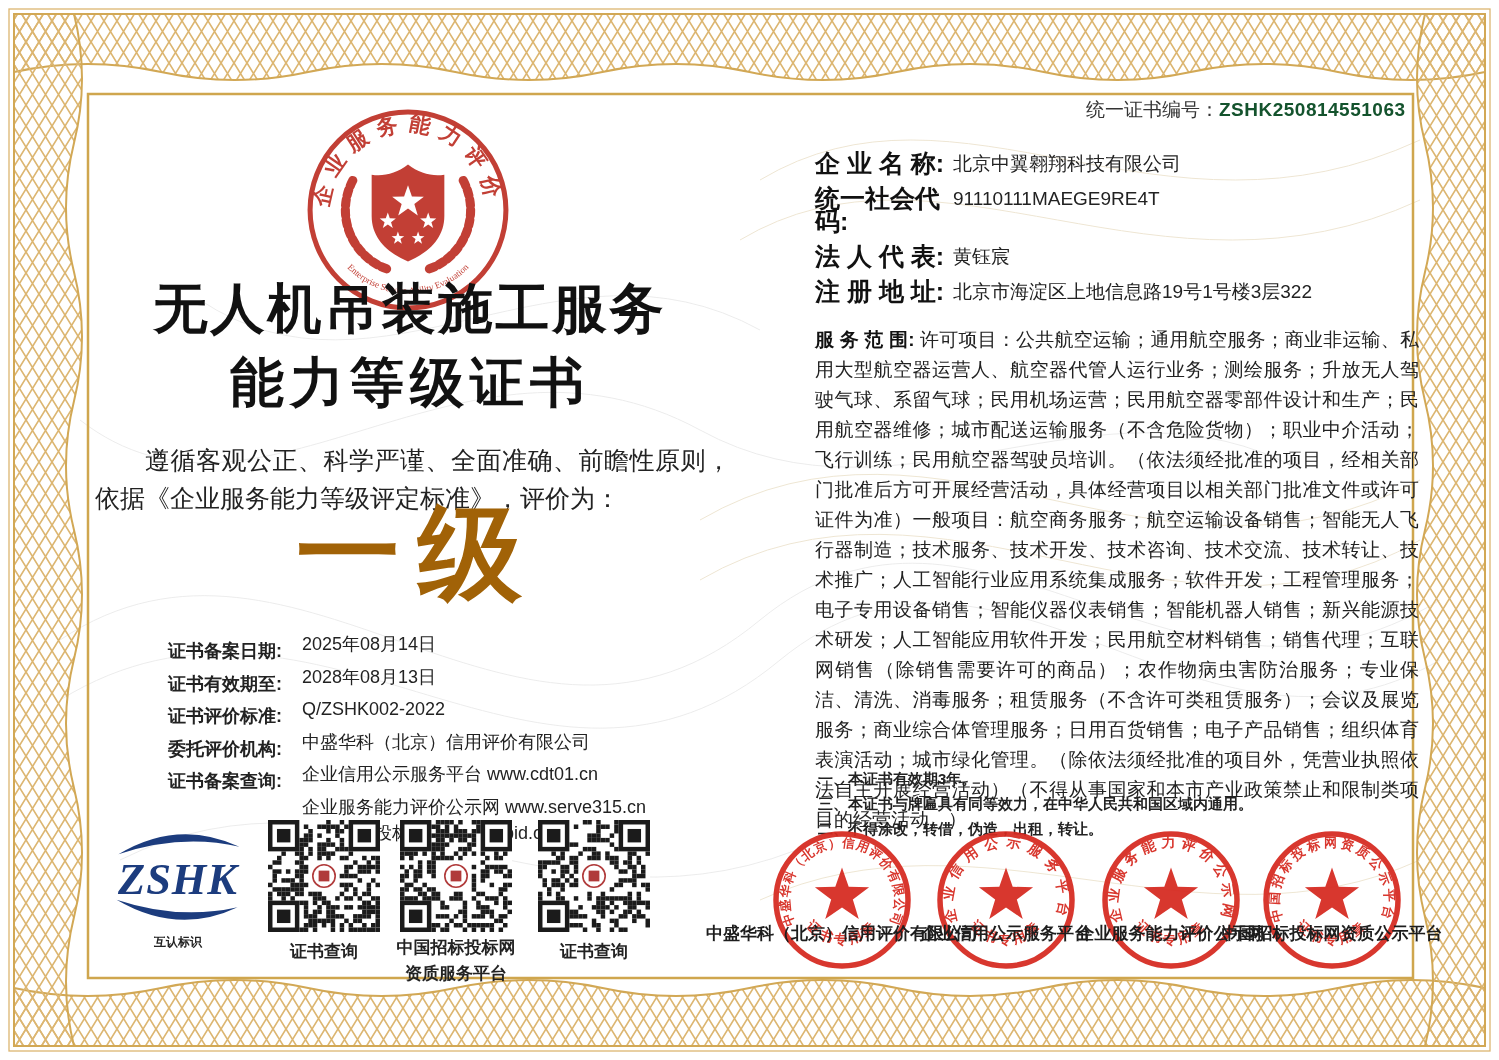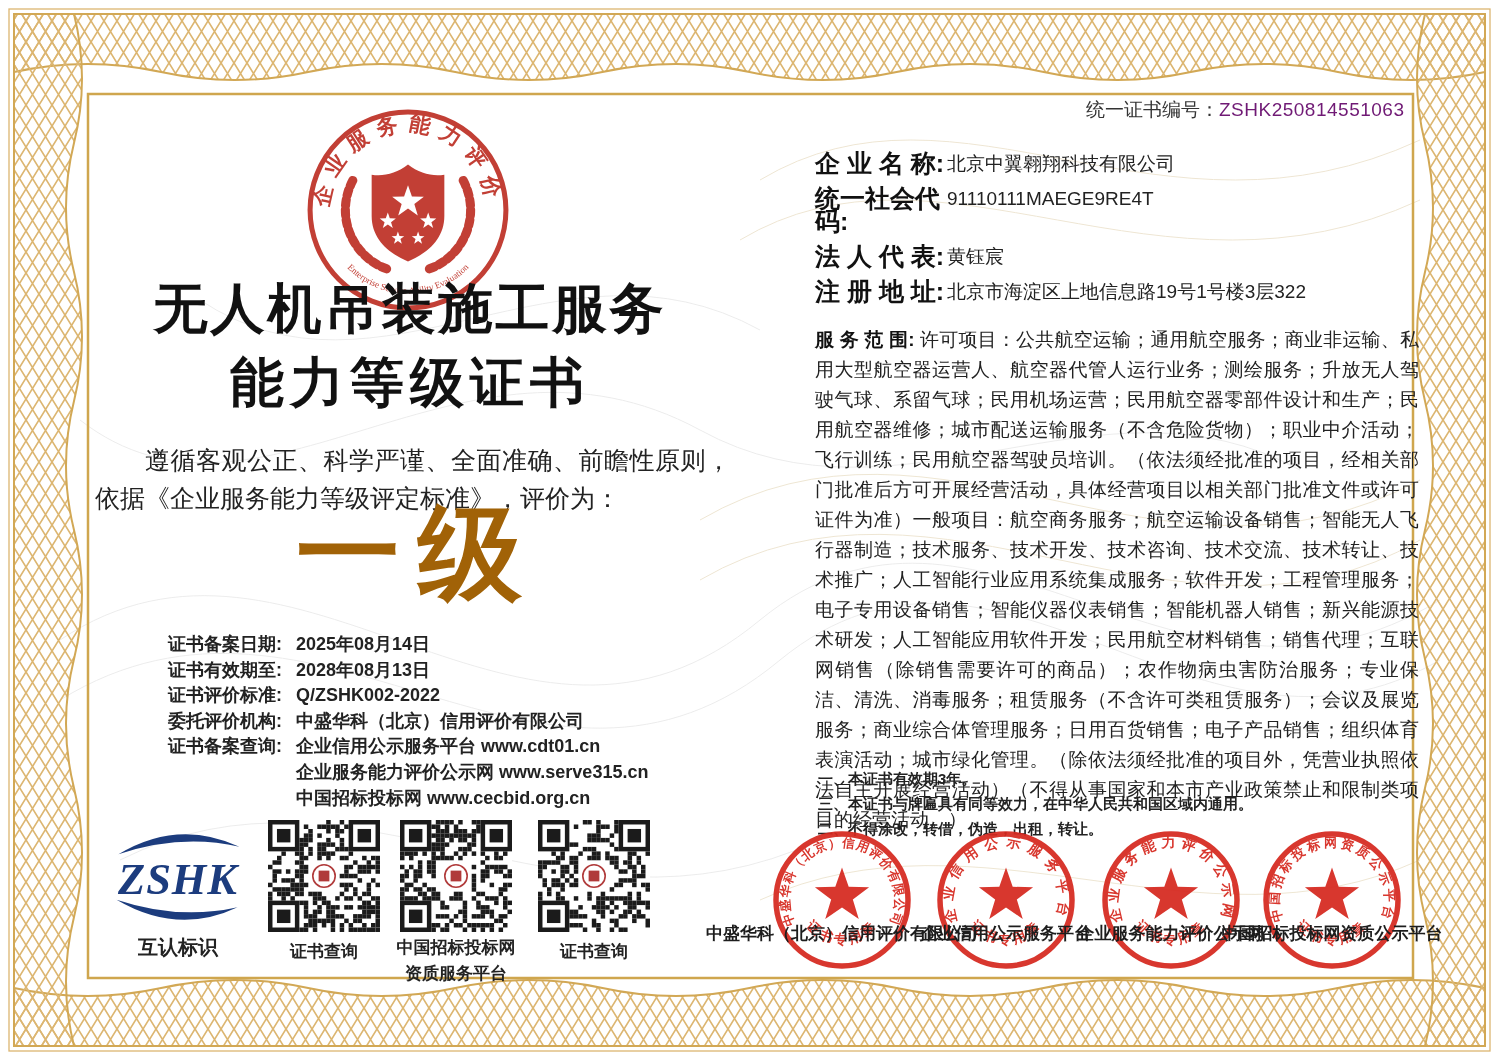"ZSHK250814551063" .cert-no .no-val { color: #701a75 -> #14532d; font-weight: normal -> bold }
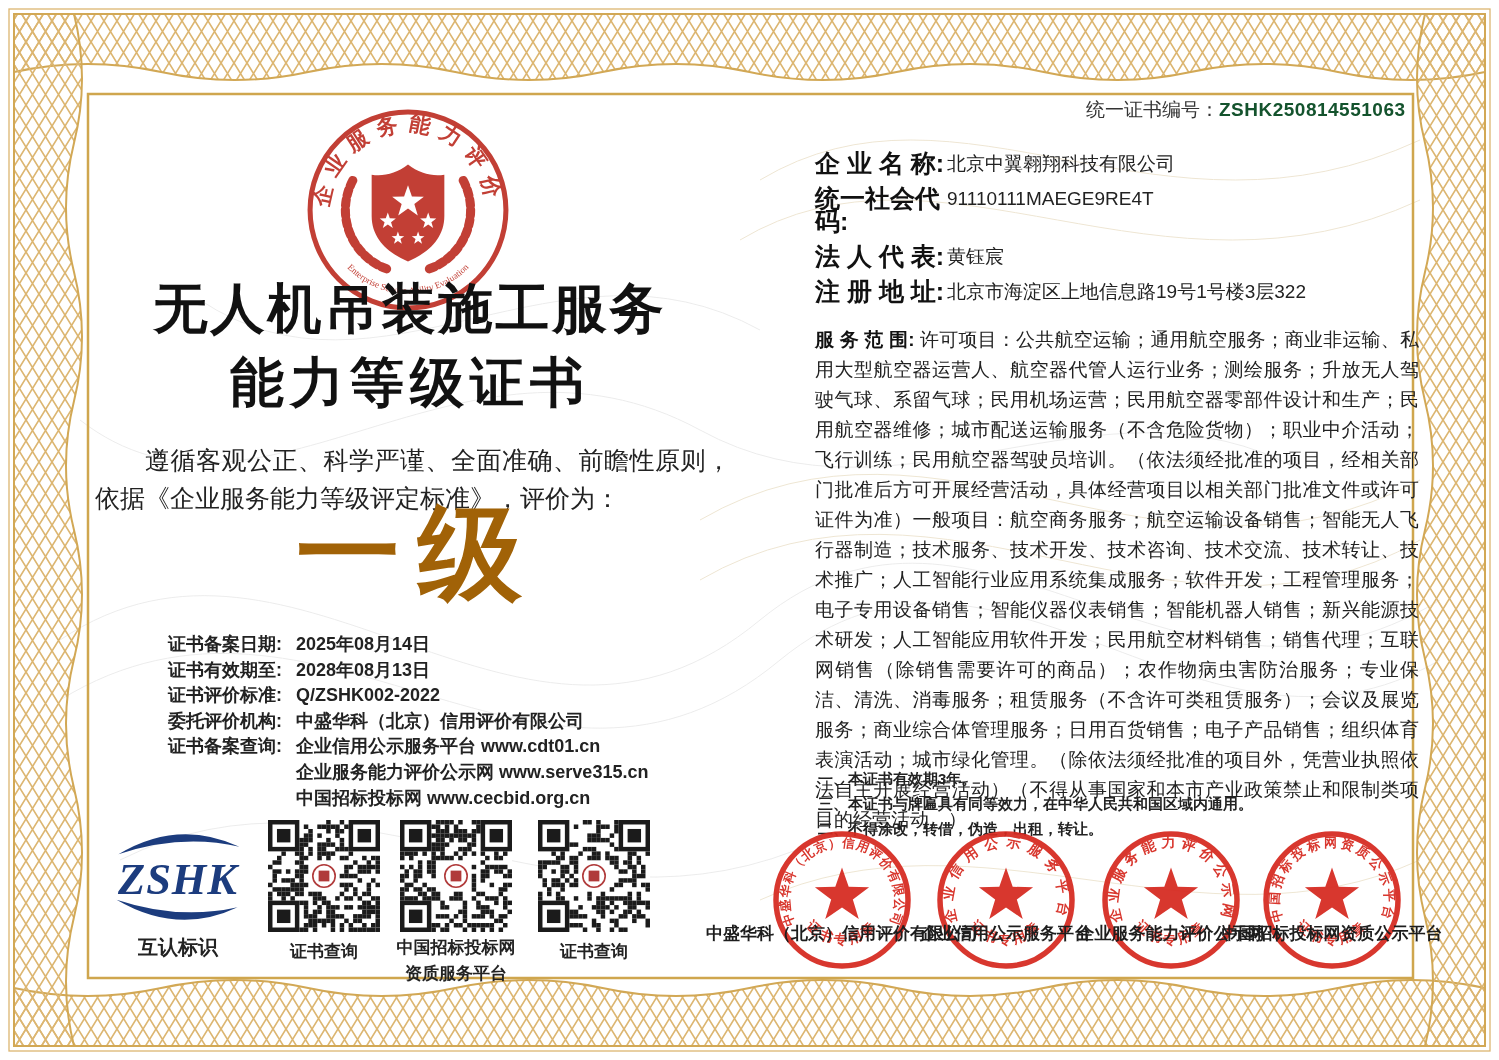"北京中翼翱翔科技有限公司" .c-row .val { margin-left: none -> 6px }
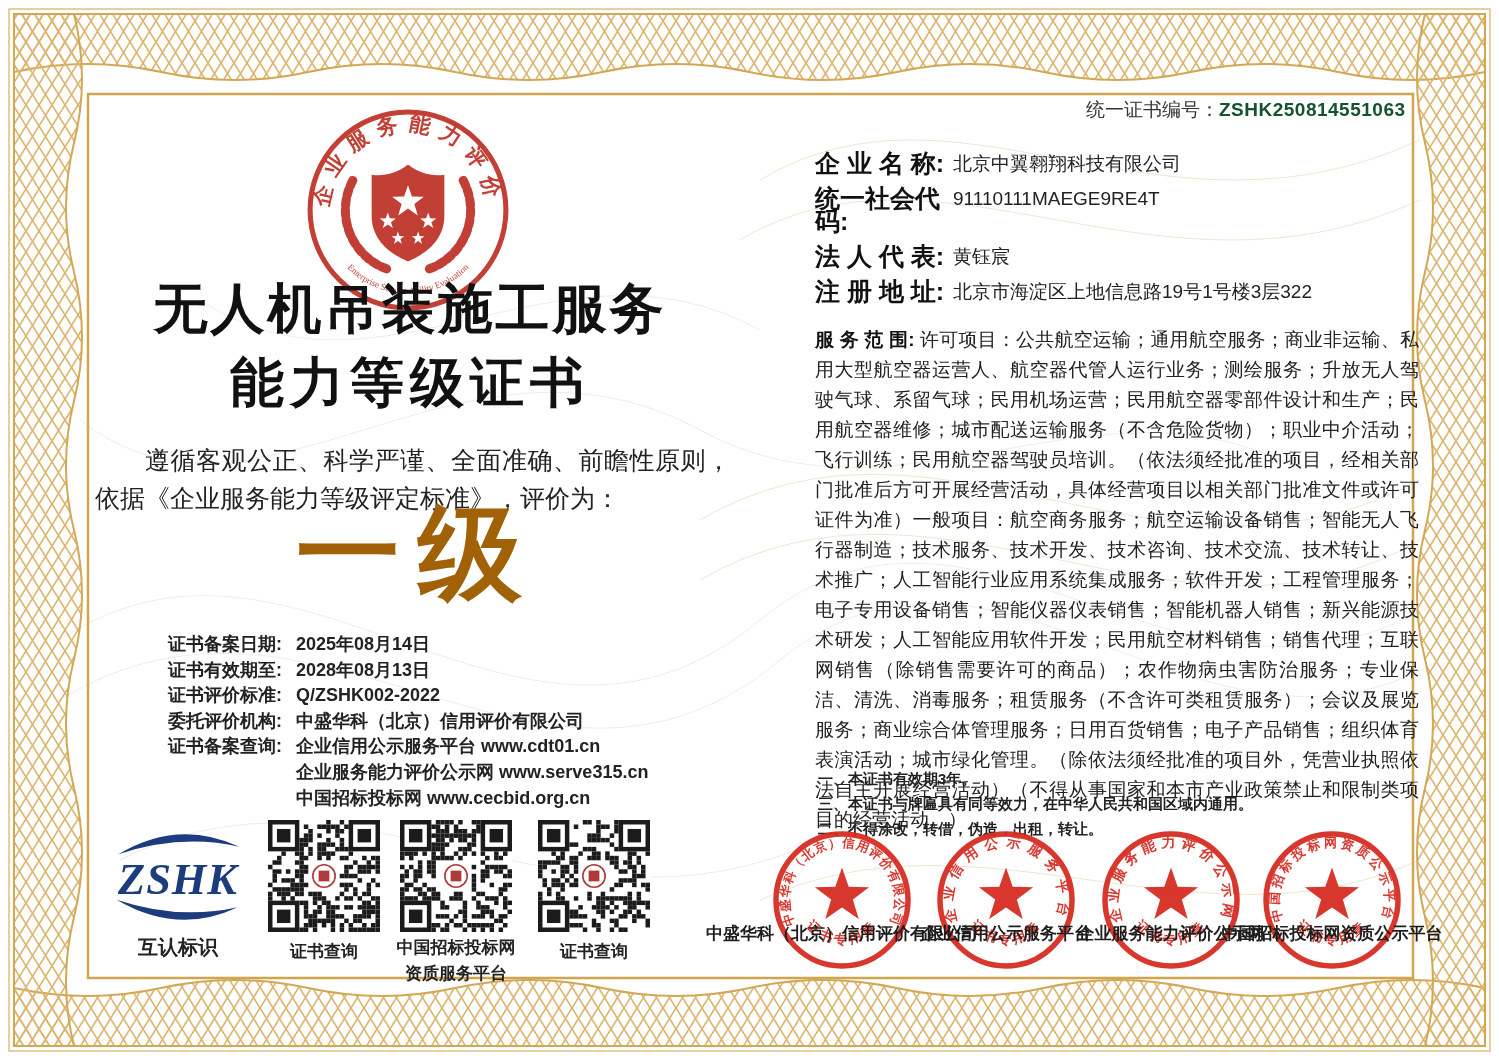"证书备案日期:" .d-row .lbl { margin-top: none -> 7px }
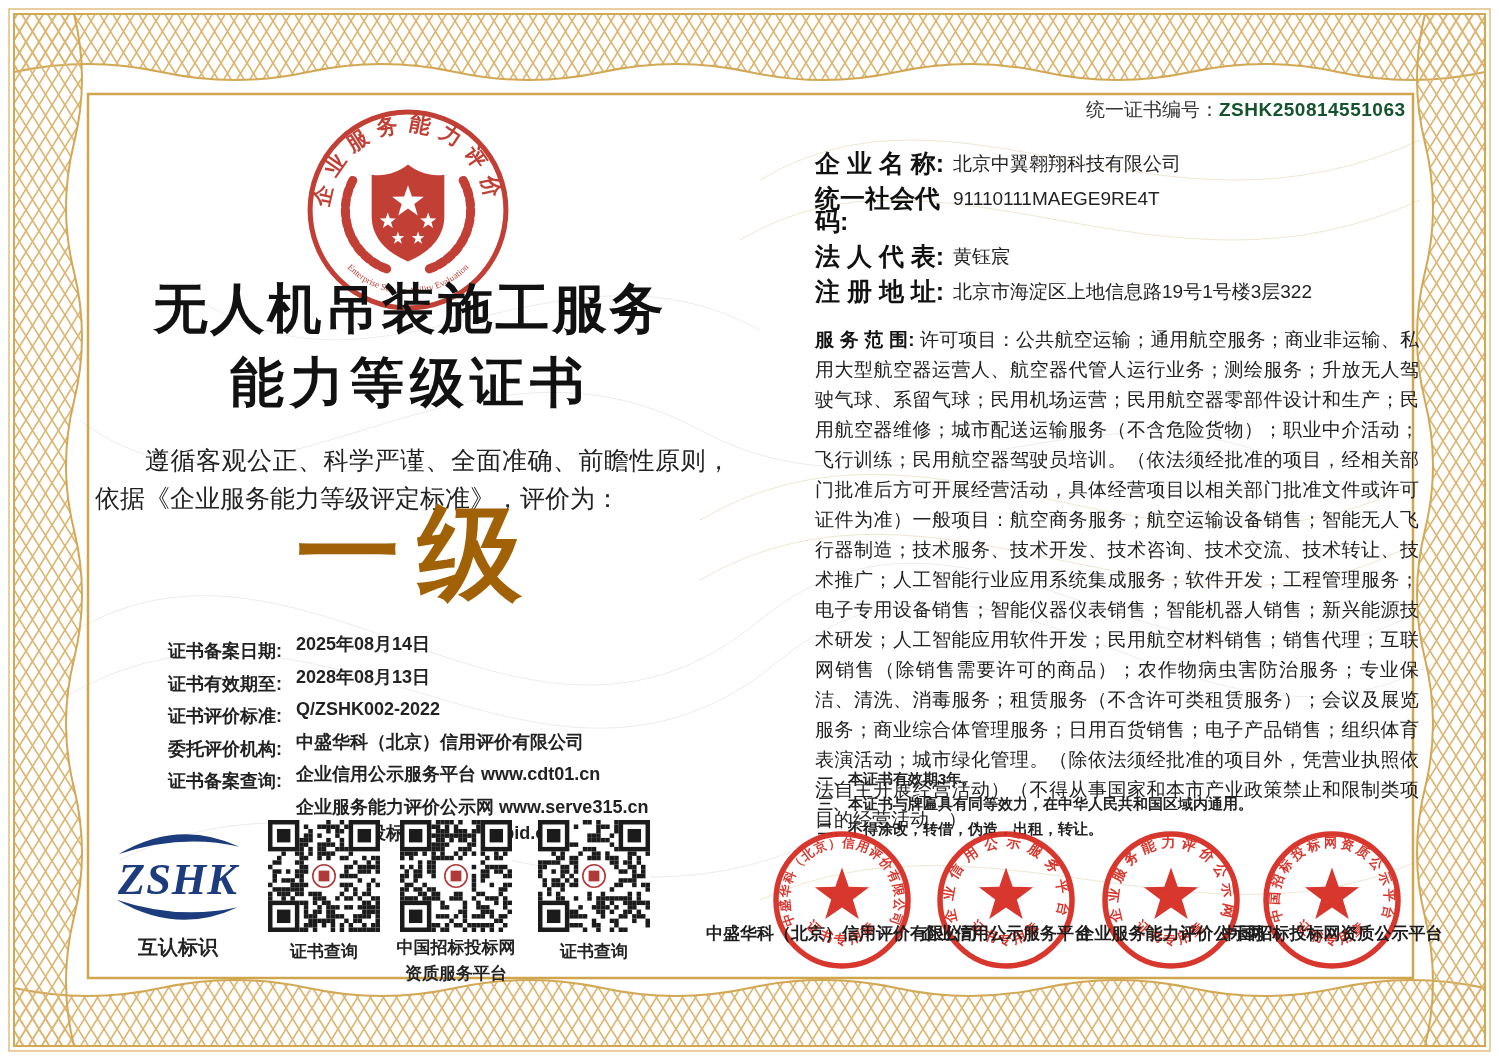"2025年08月14日" .d-row .val { font-weight: bold -> none; margin-left: 8px -> 14px }
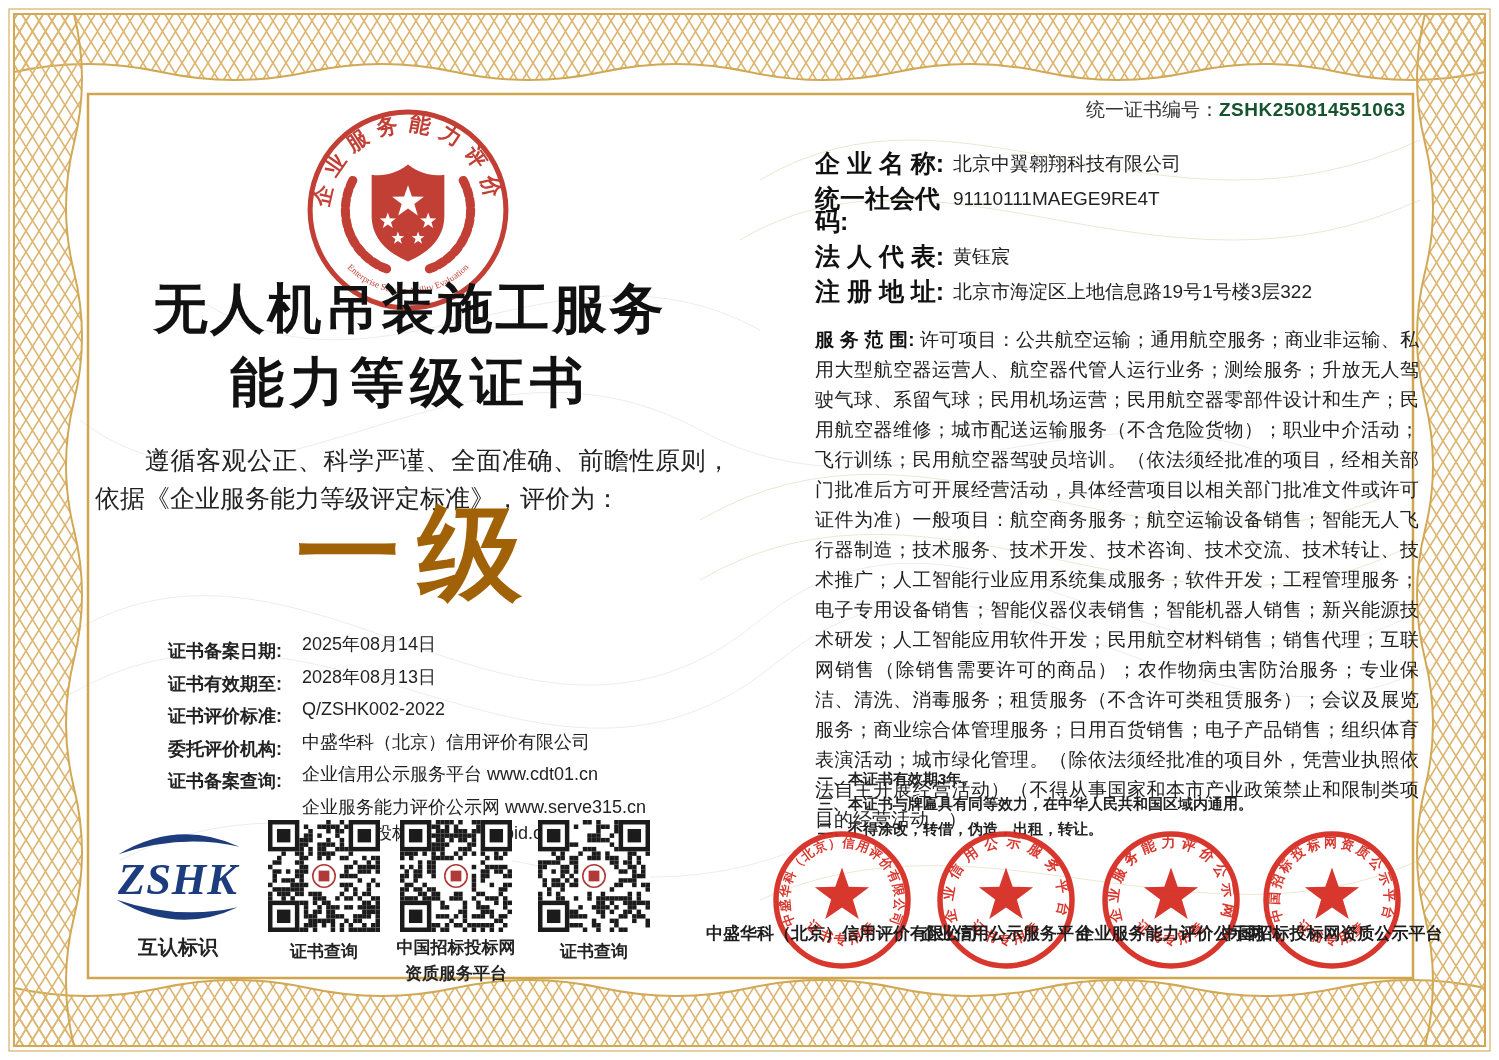"互认标识" .logo-cap { font-size: 20px -> 12px }
